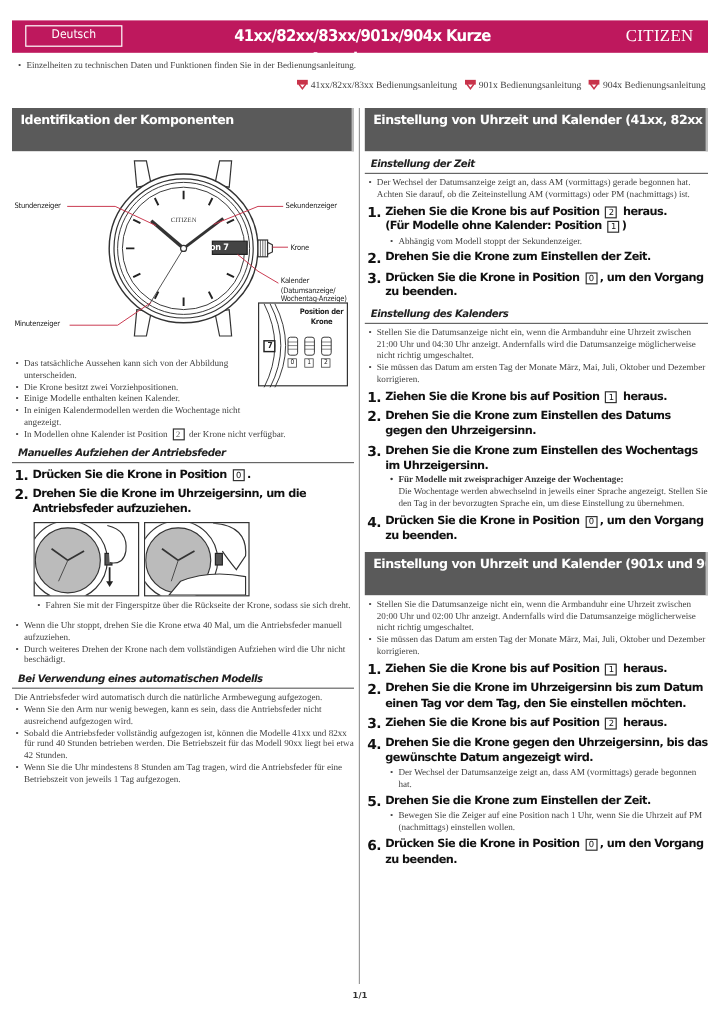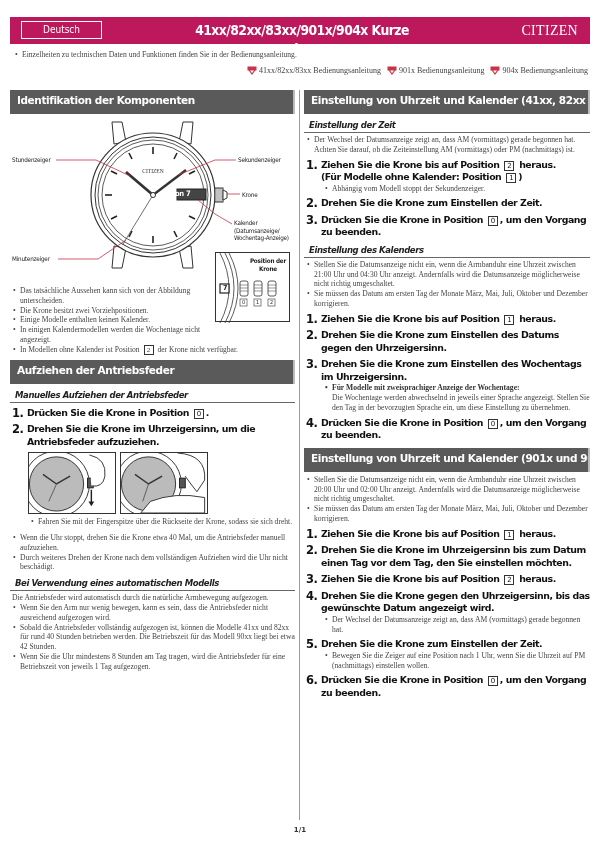"Identifikation der Komponenten" .sec-head { height: 24px -> 36px }
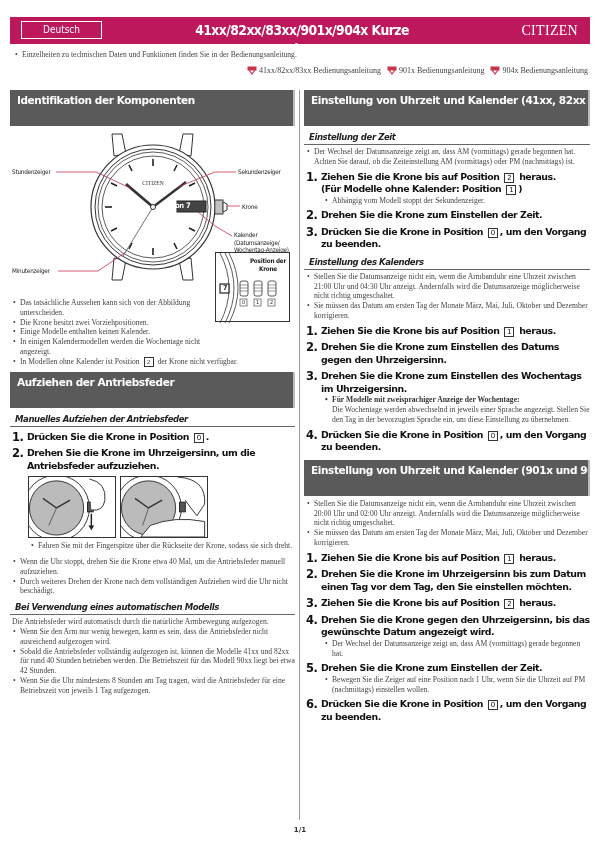"Aufziehen der Antriebsfeder" div.sec-head { html: <div>Aufziehen der Antriebsfeder</div> -> none }
